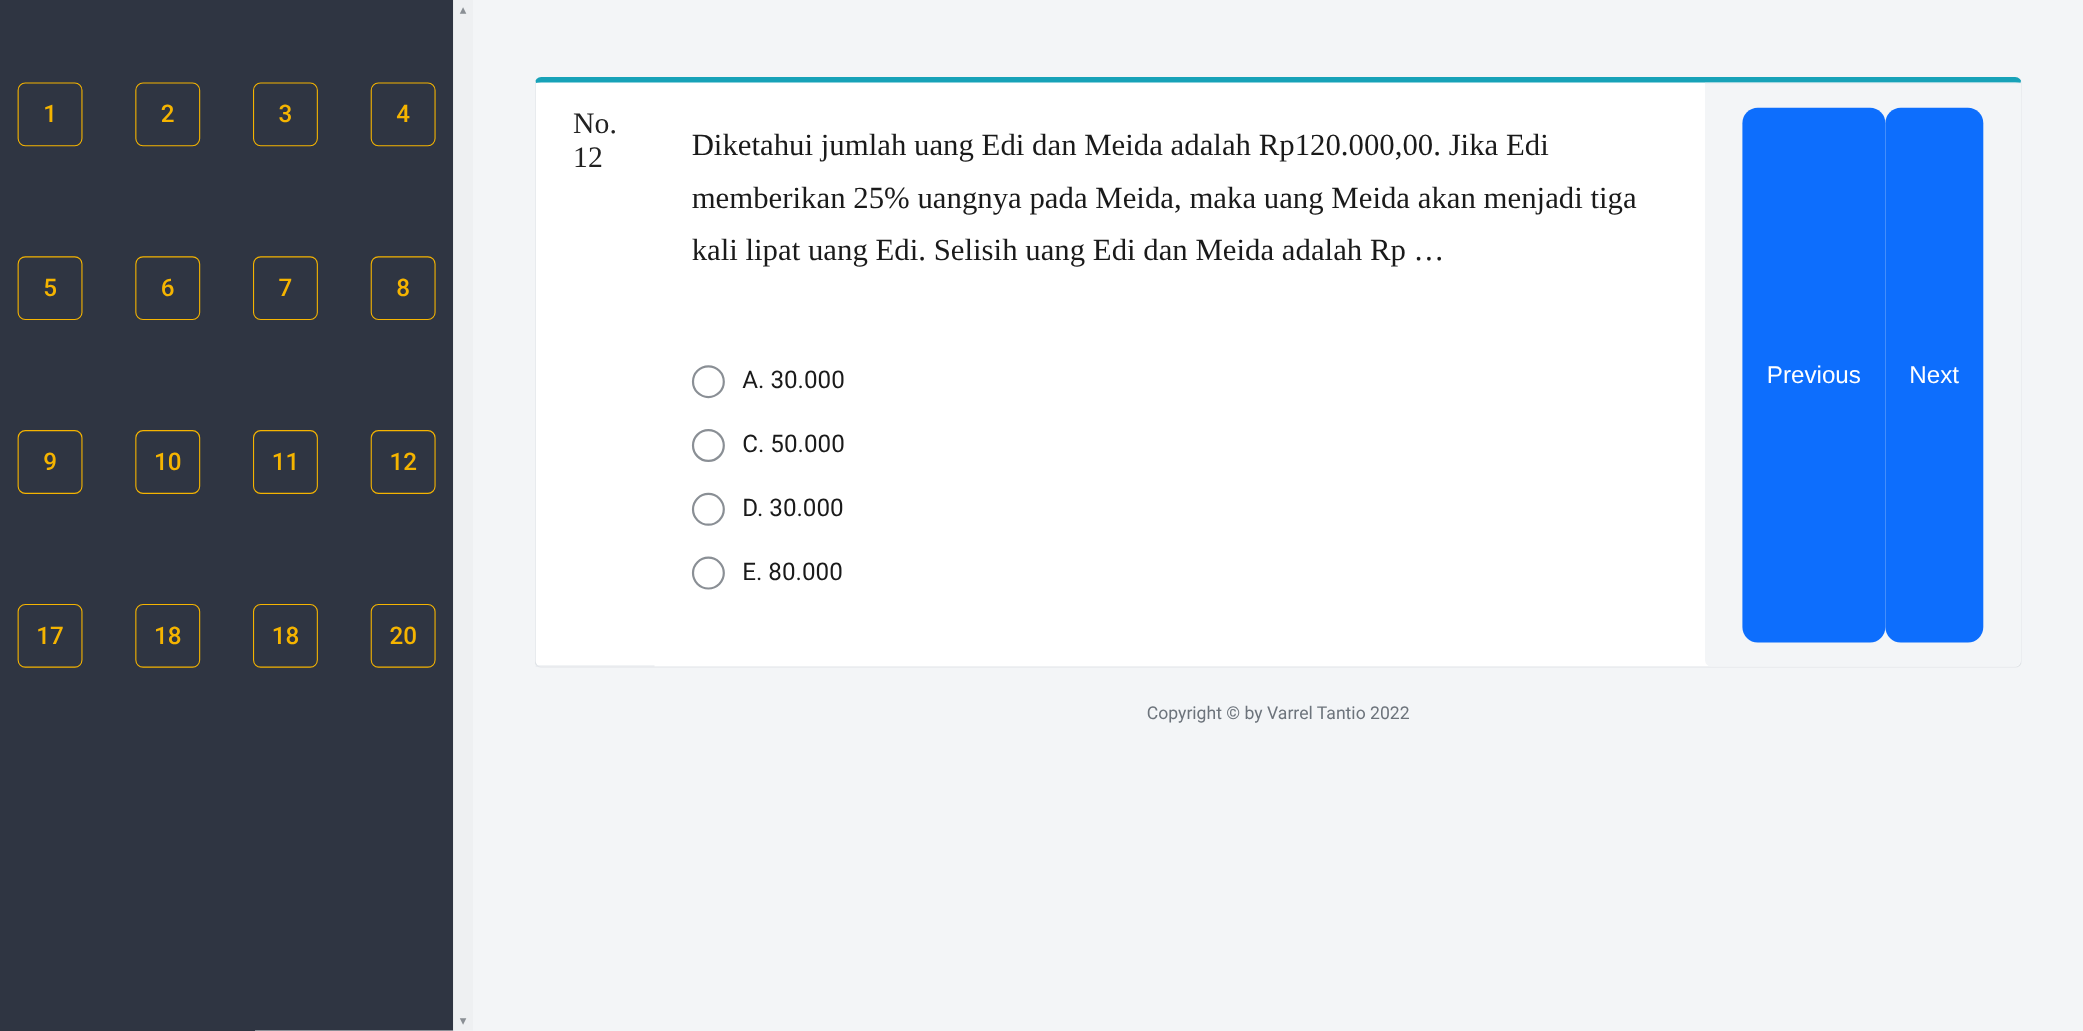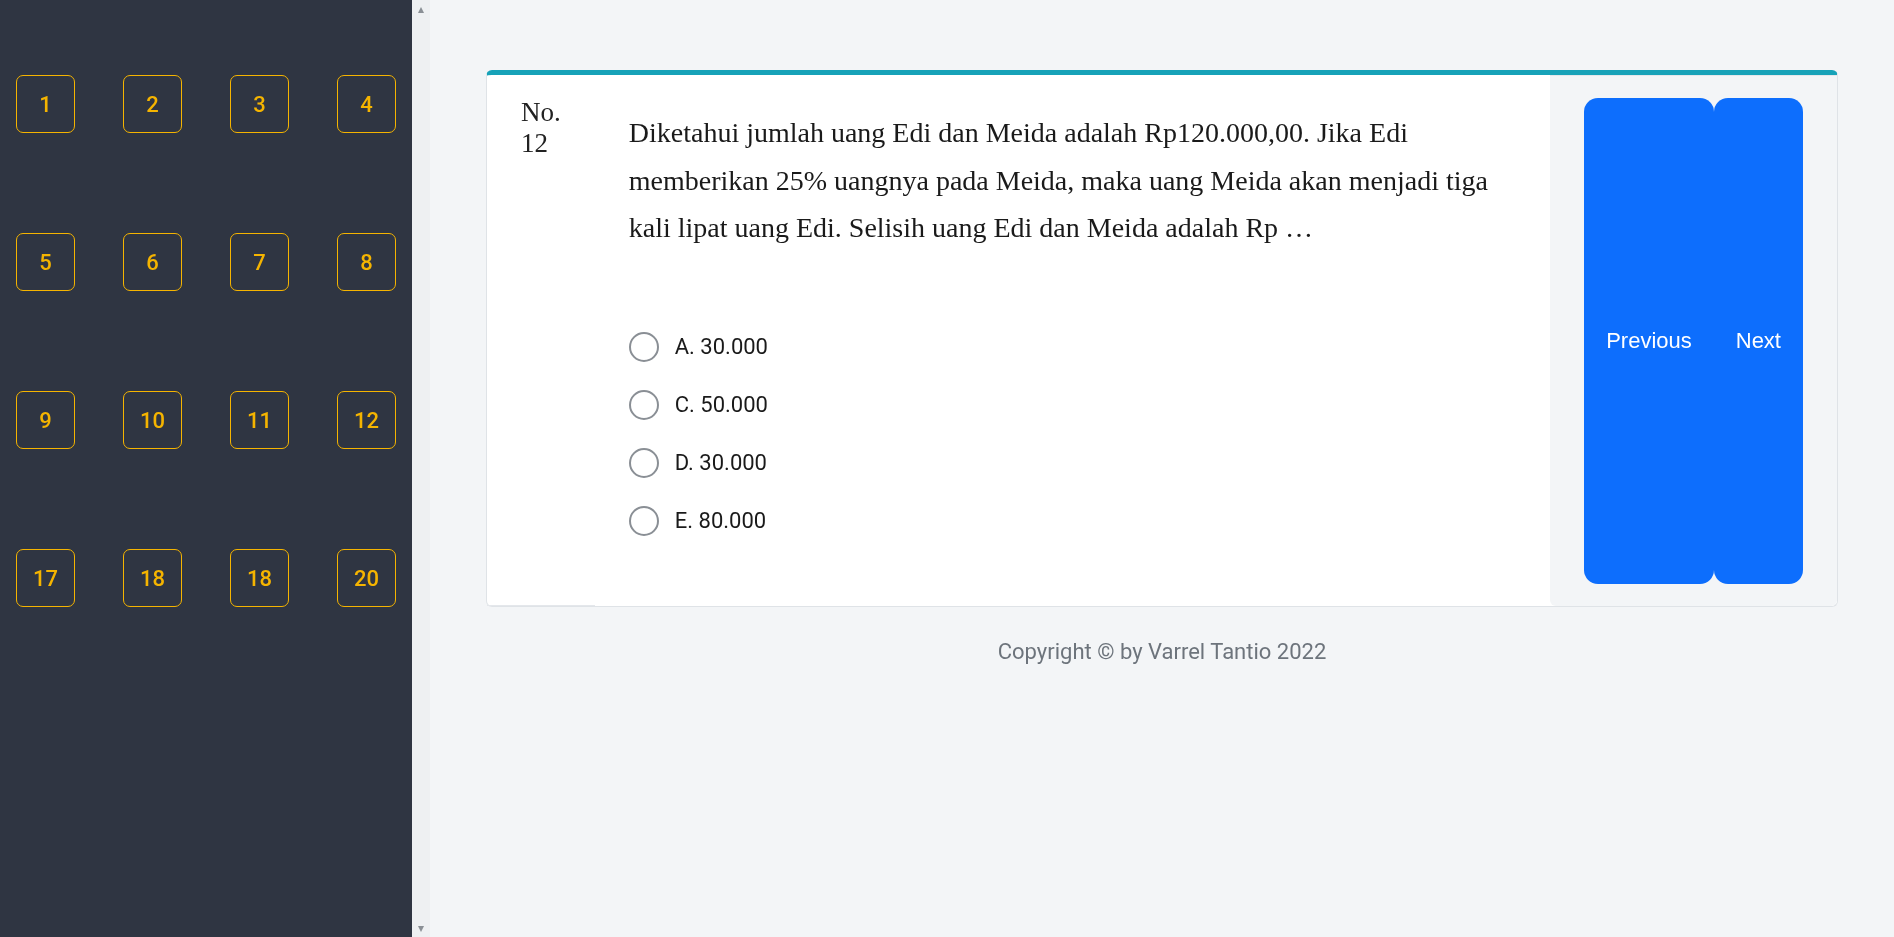"Copyright © by Varrel Tantio" .footer { font-size: 22px -> 16px }
